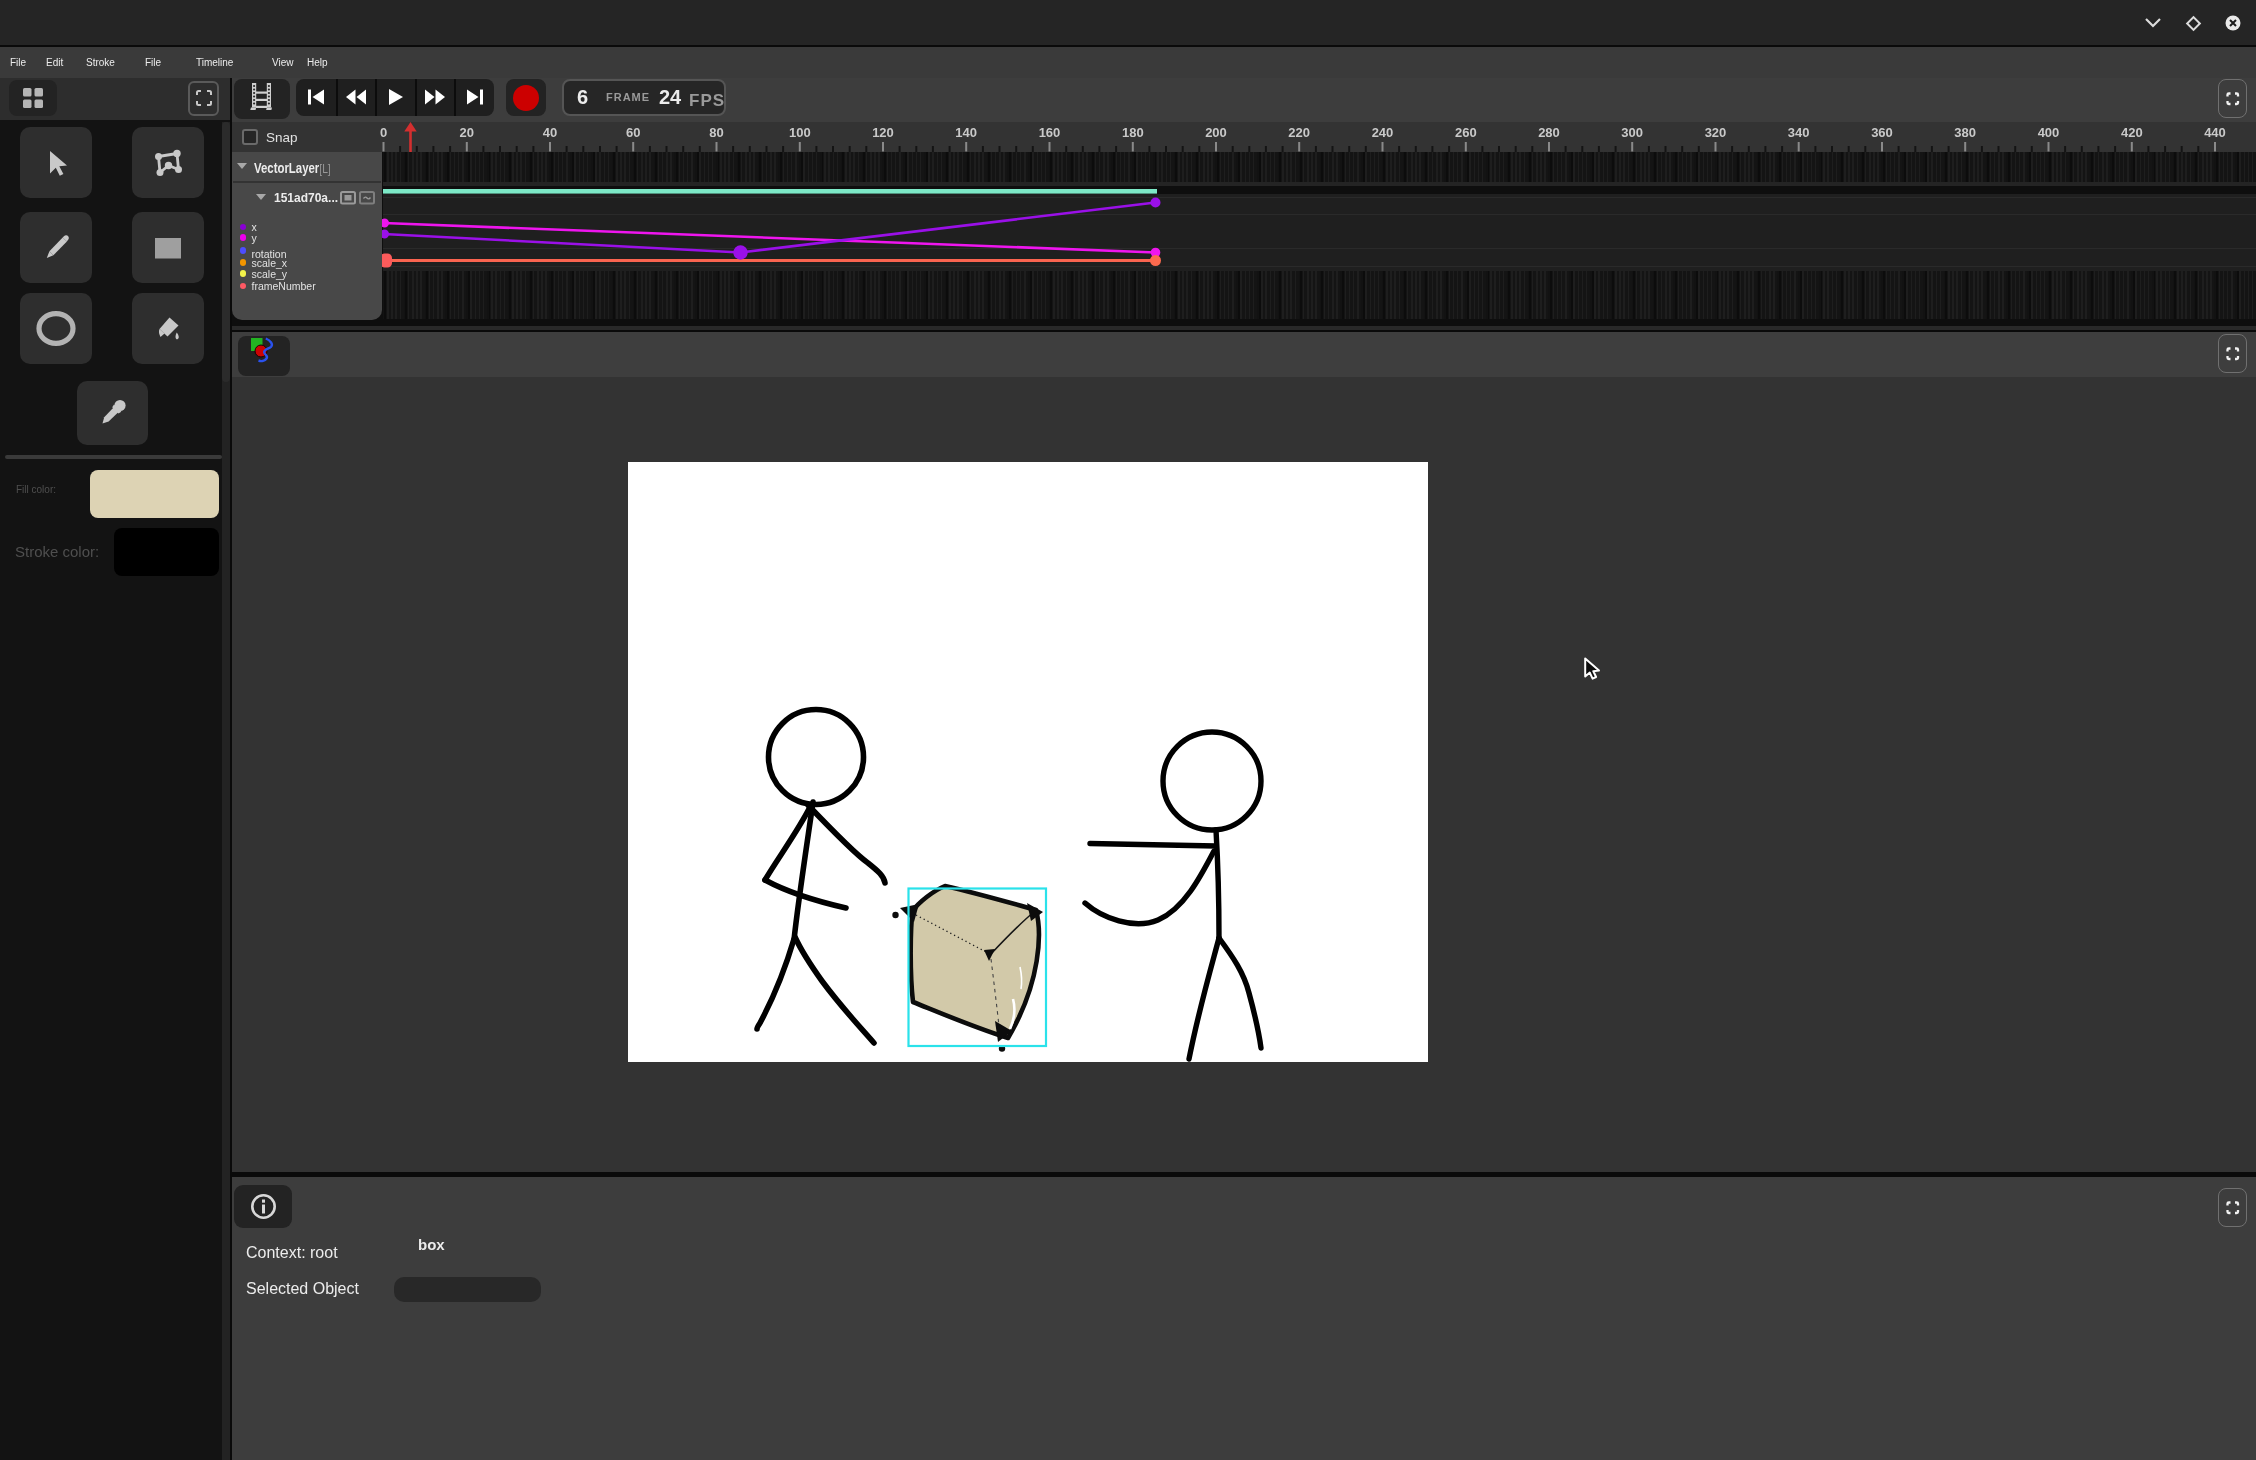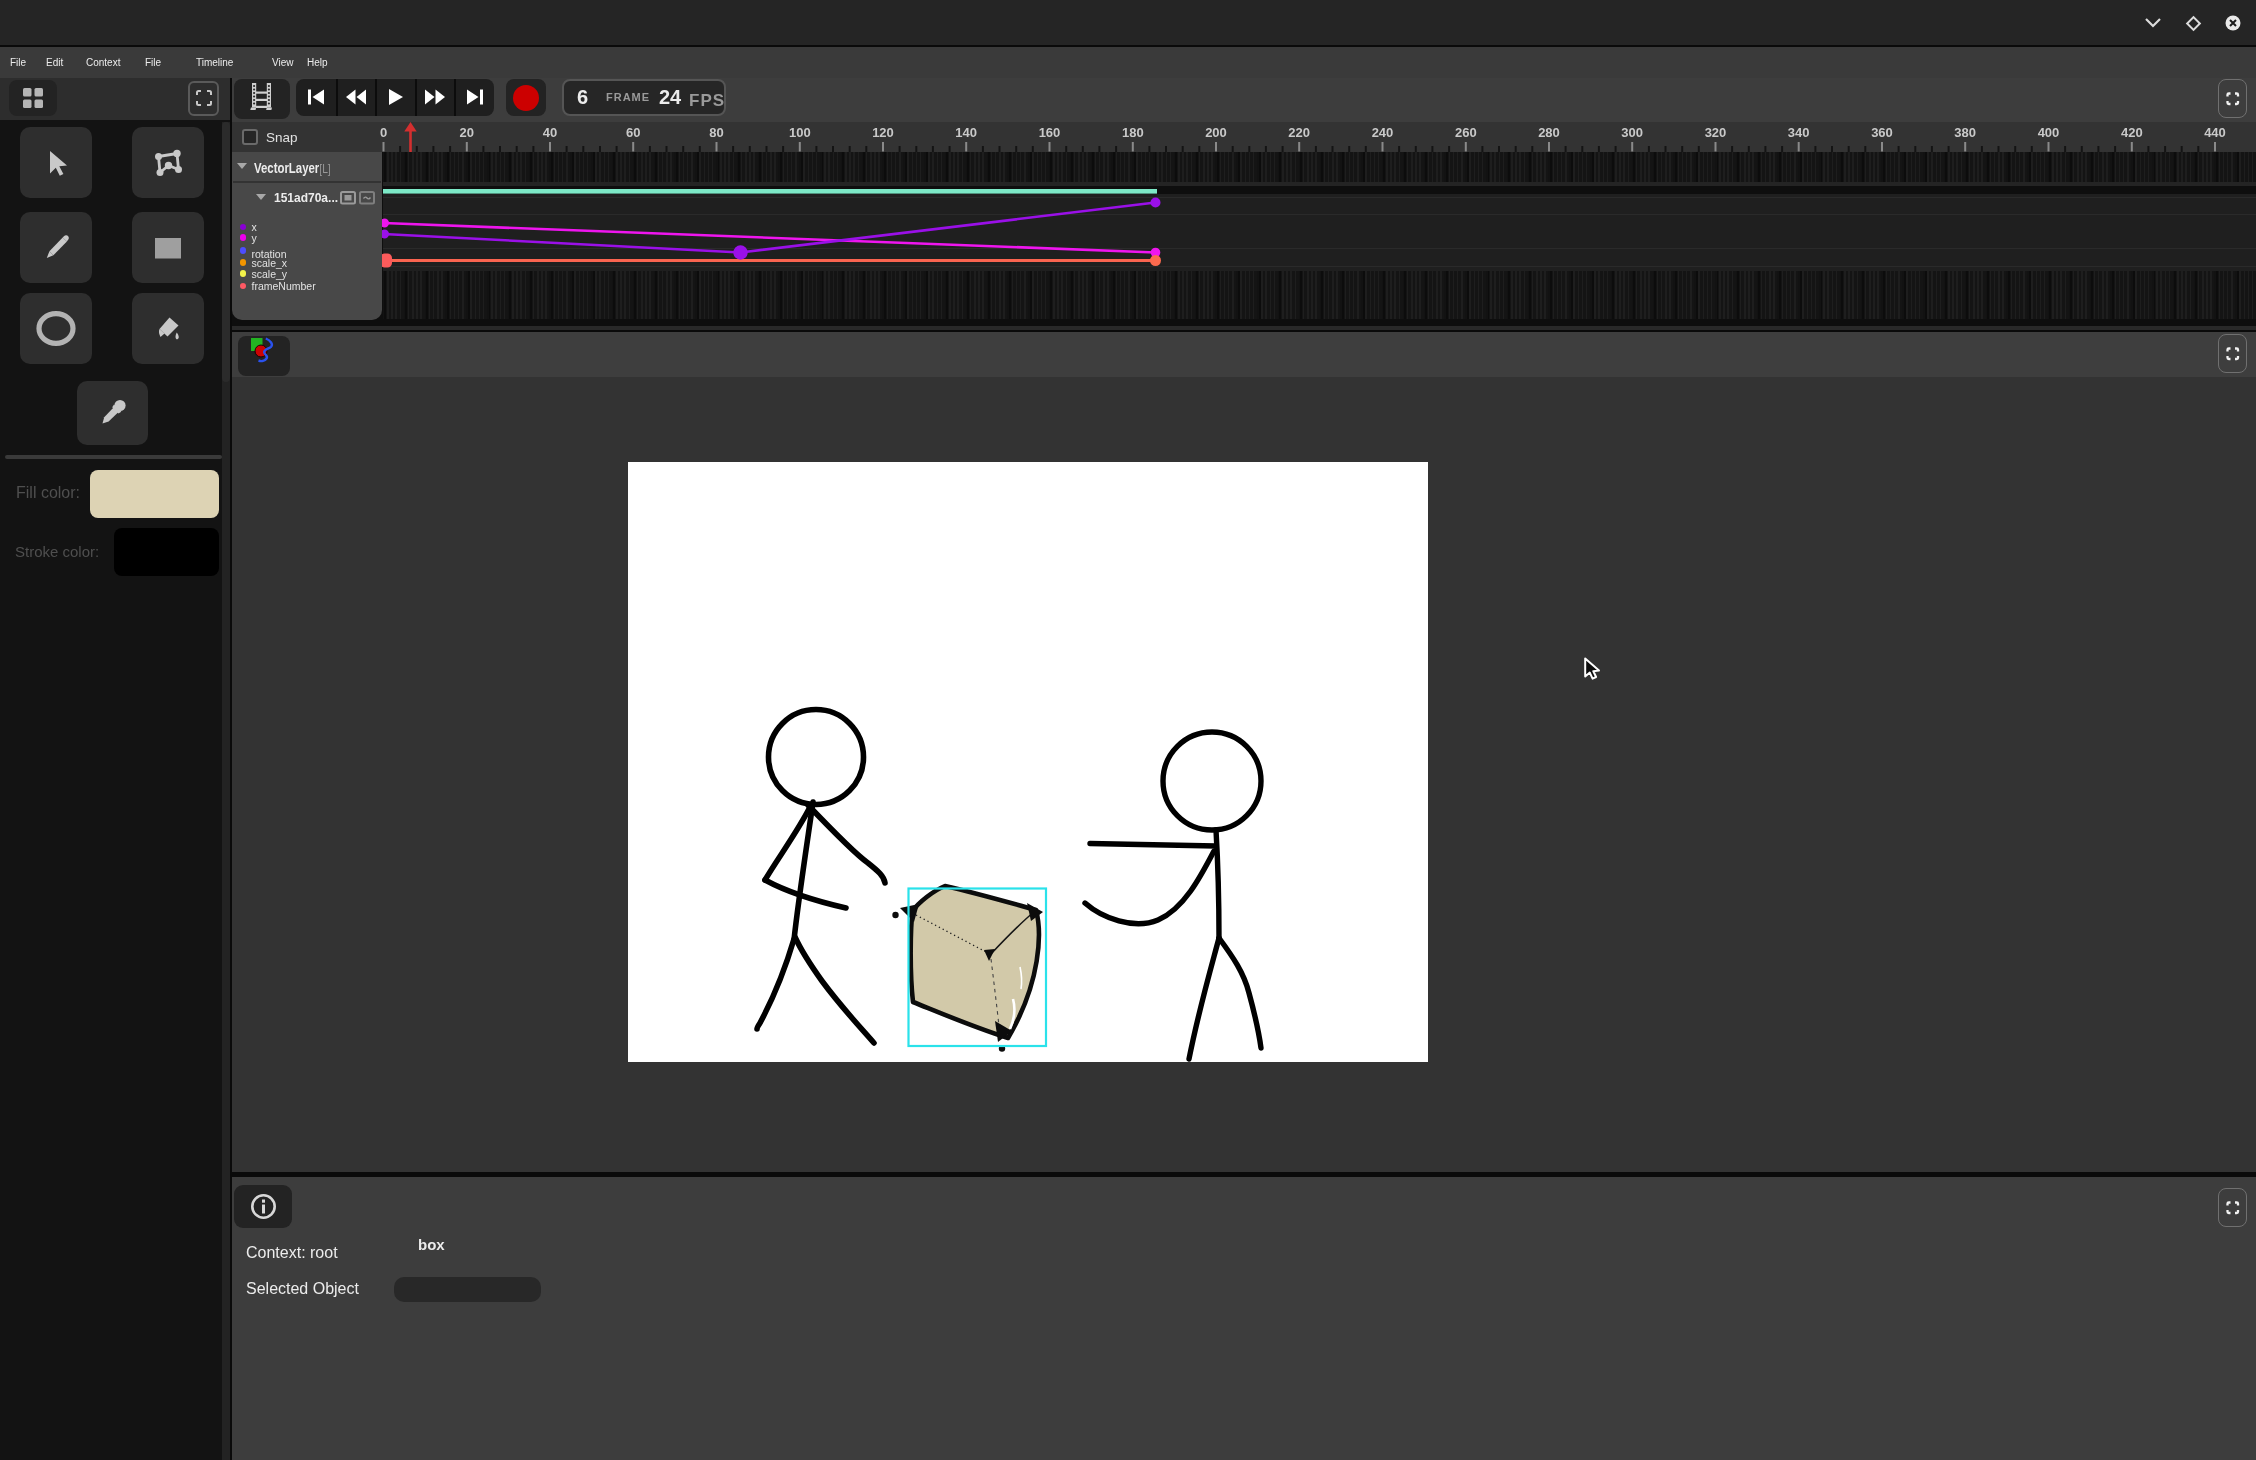"Context" span.menuitem { text: Context -> Stroke }
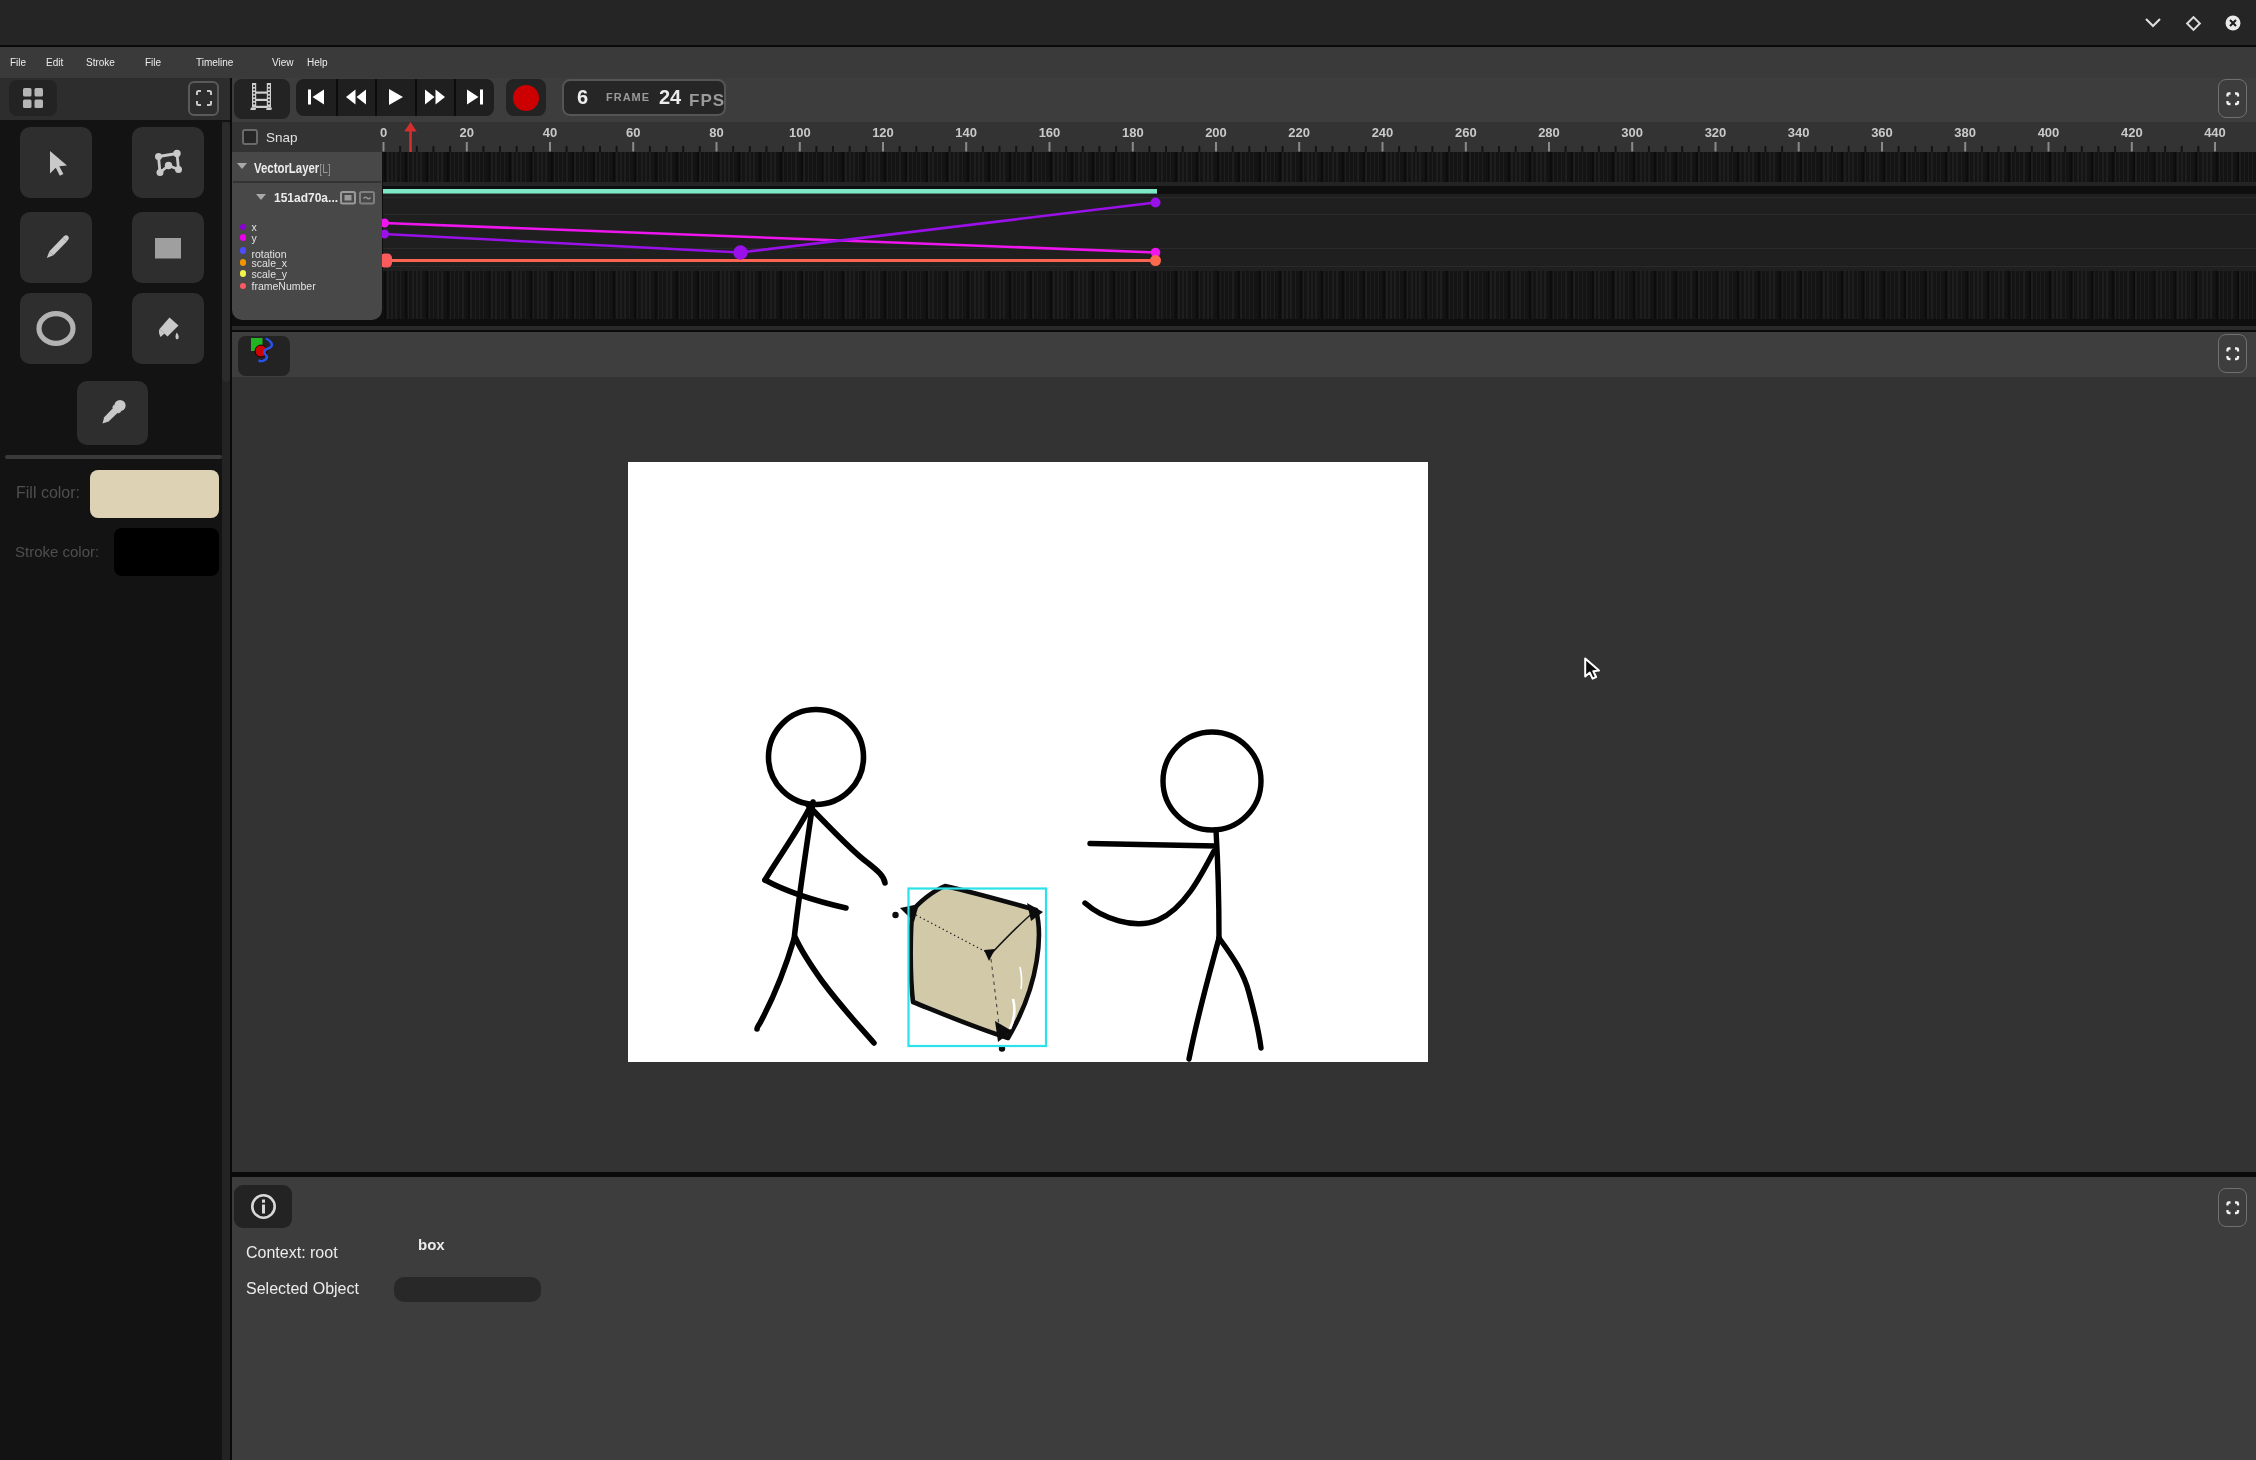"Fill color:" span.txt { font-size: 16px -> 10px }
